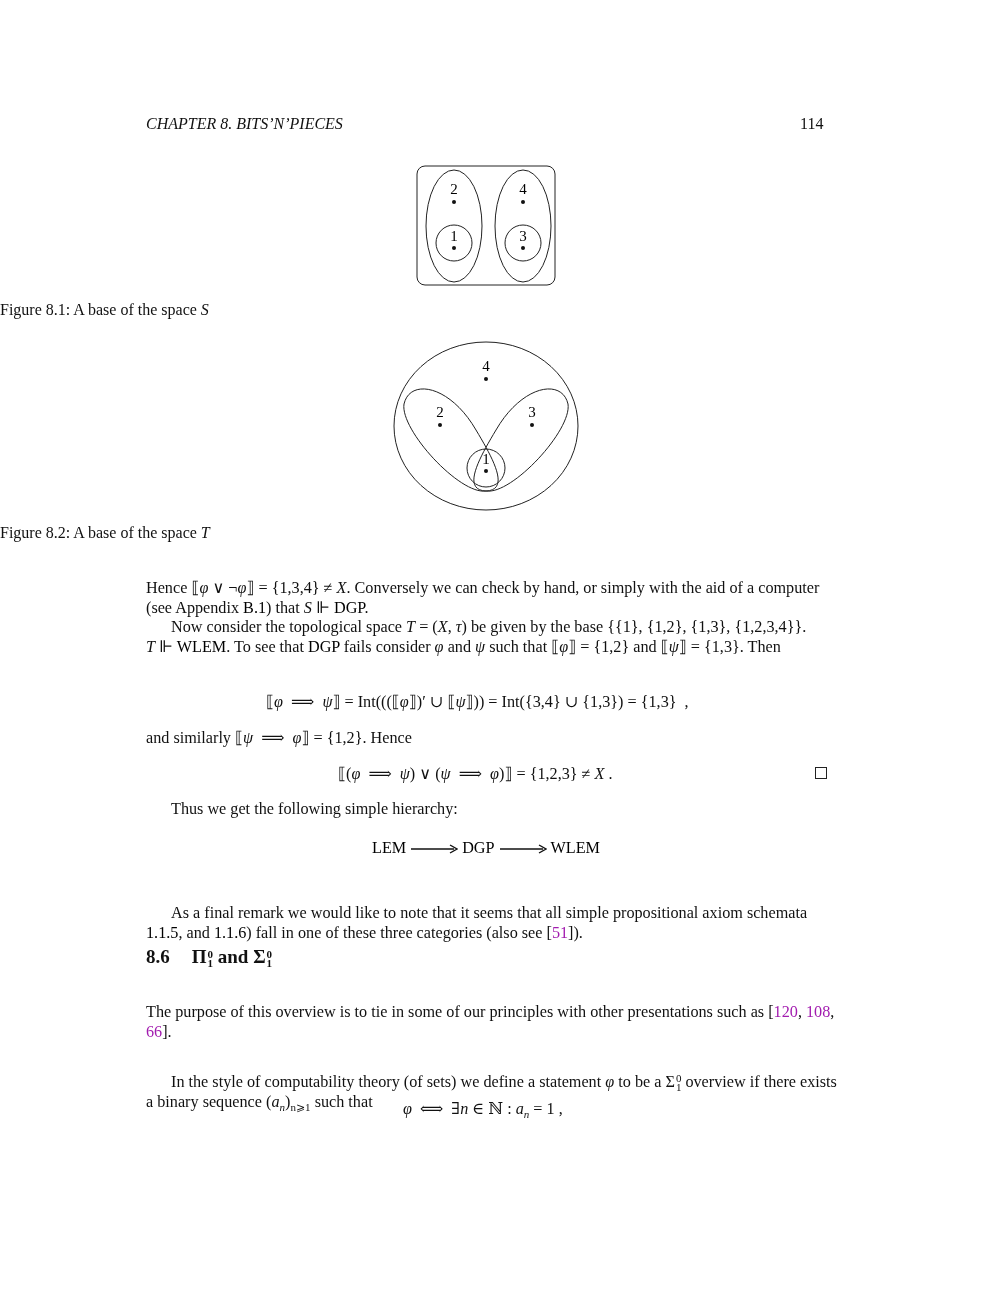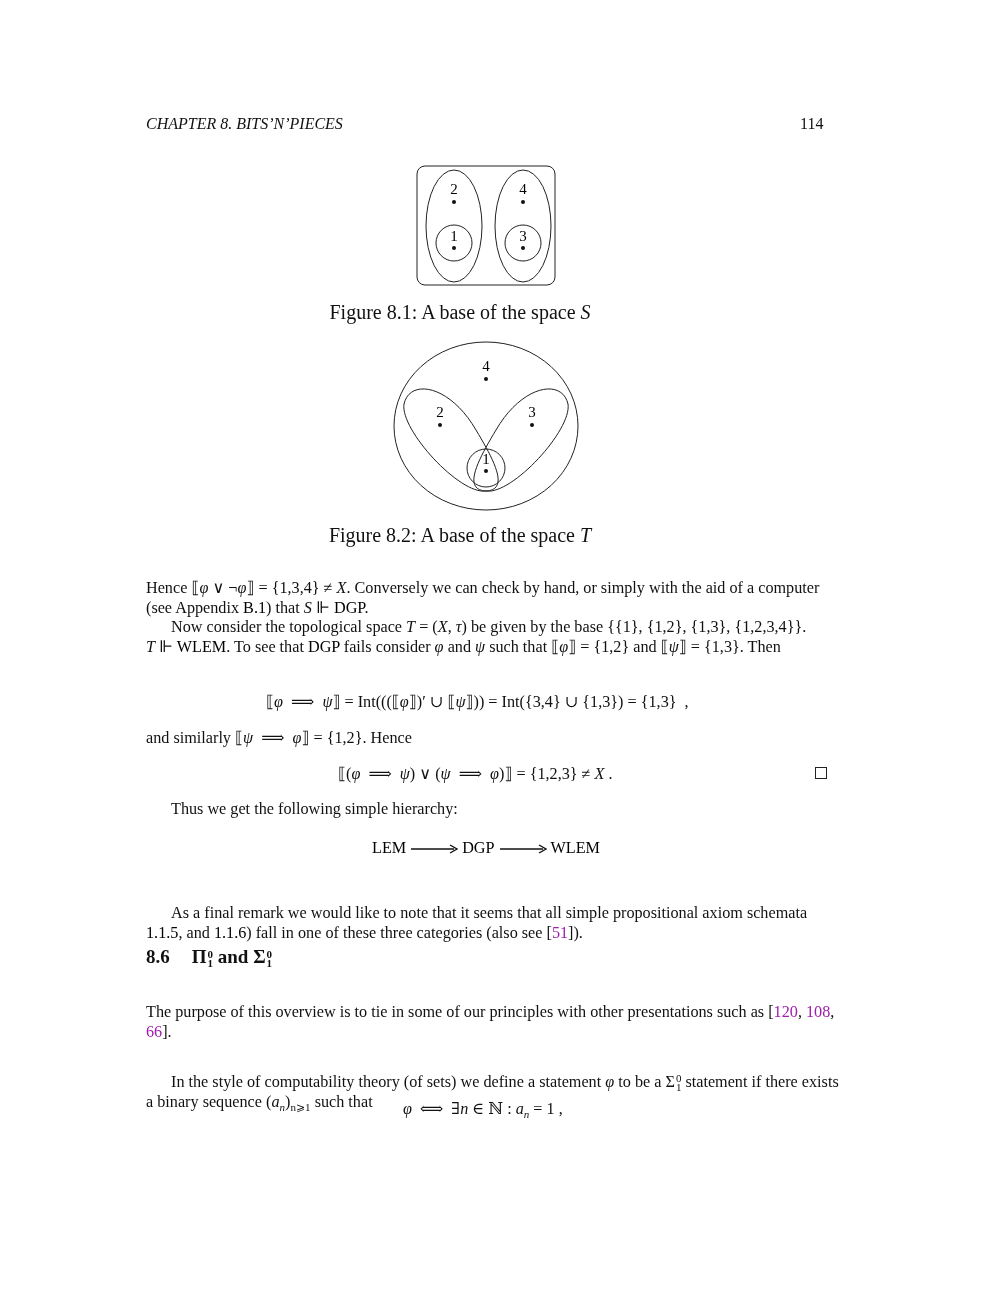"Figure 8.1: A base of" .caption { font-size: 20px -> 16px; text-align: center -> left }
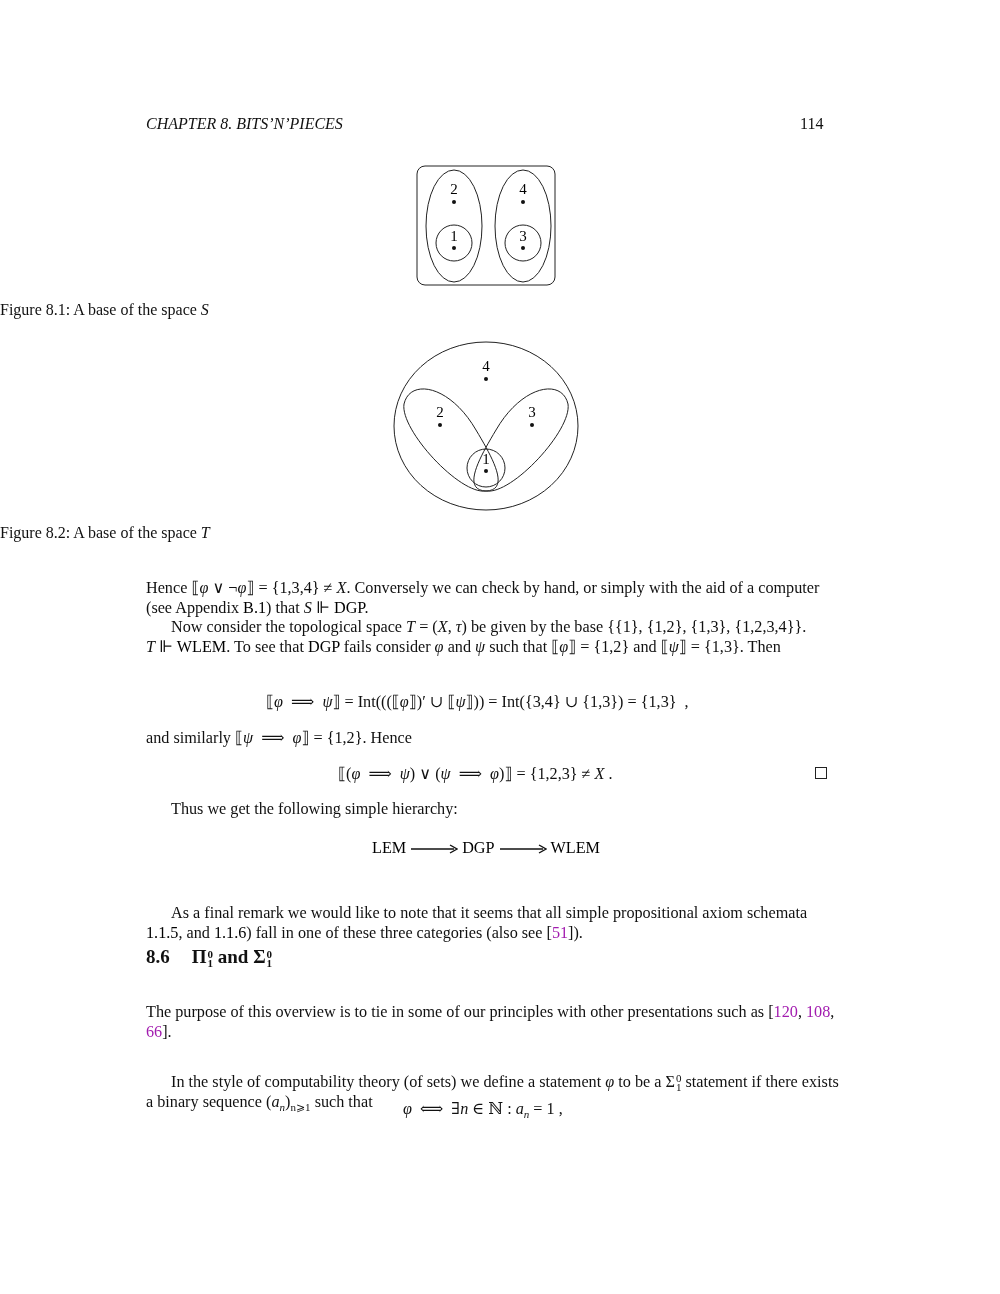"statement if there exists" span { text: statement -> overview }
